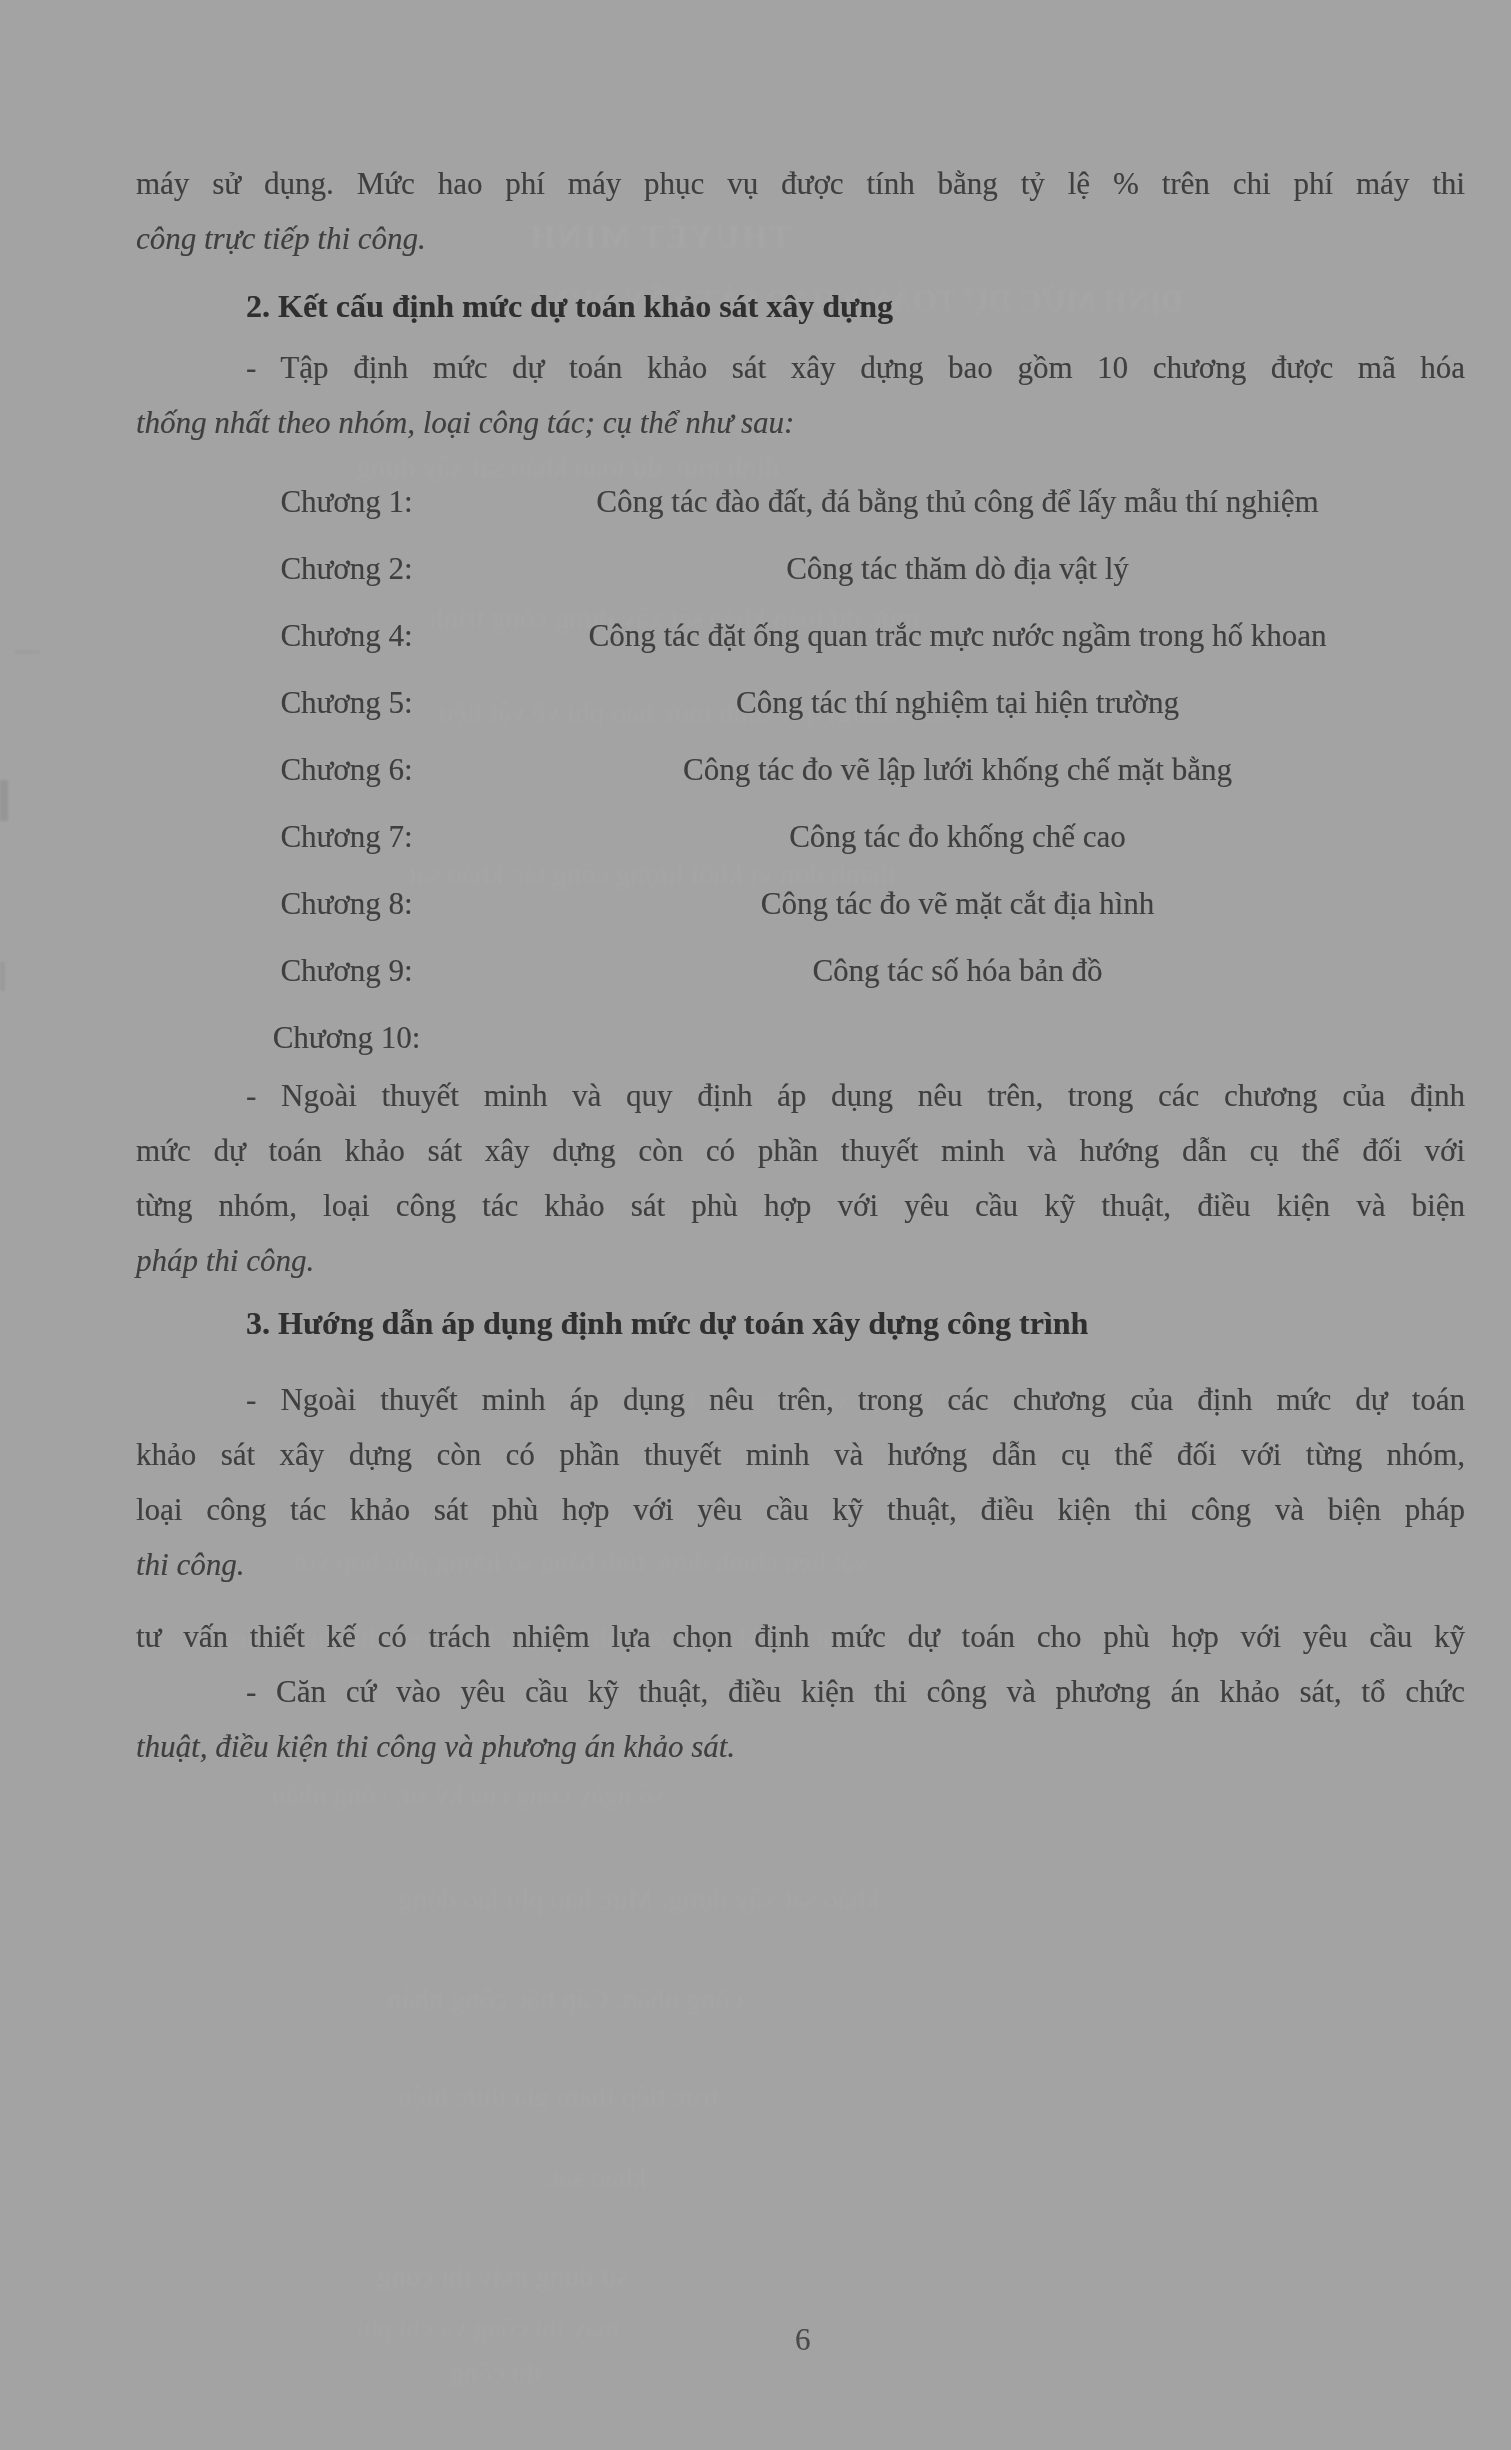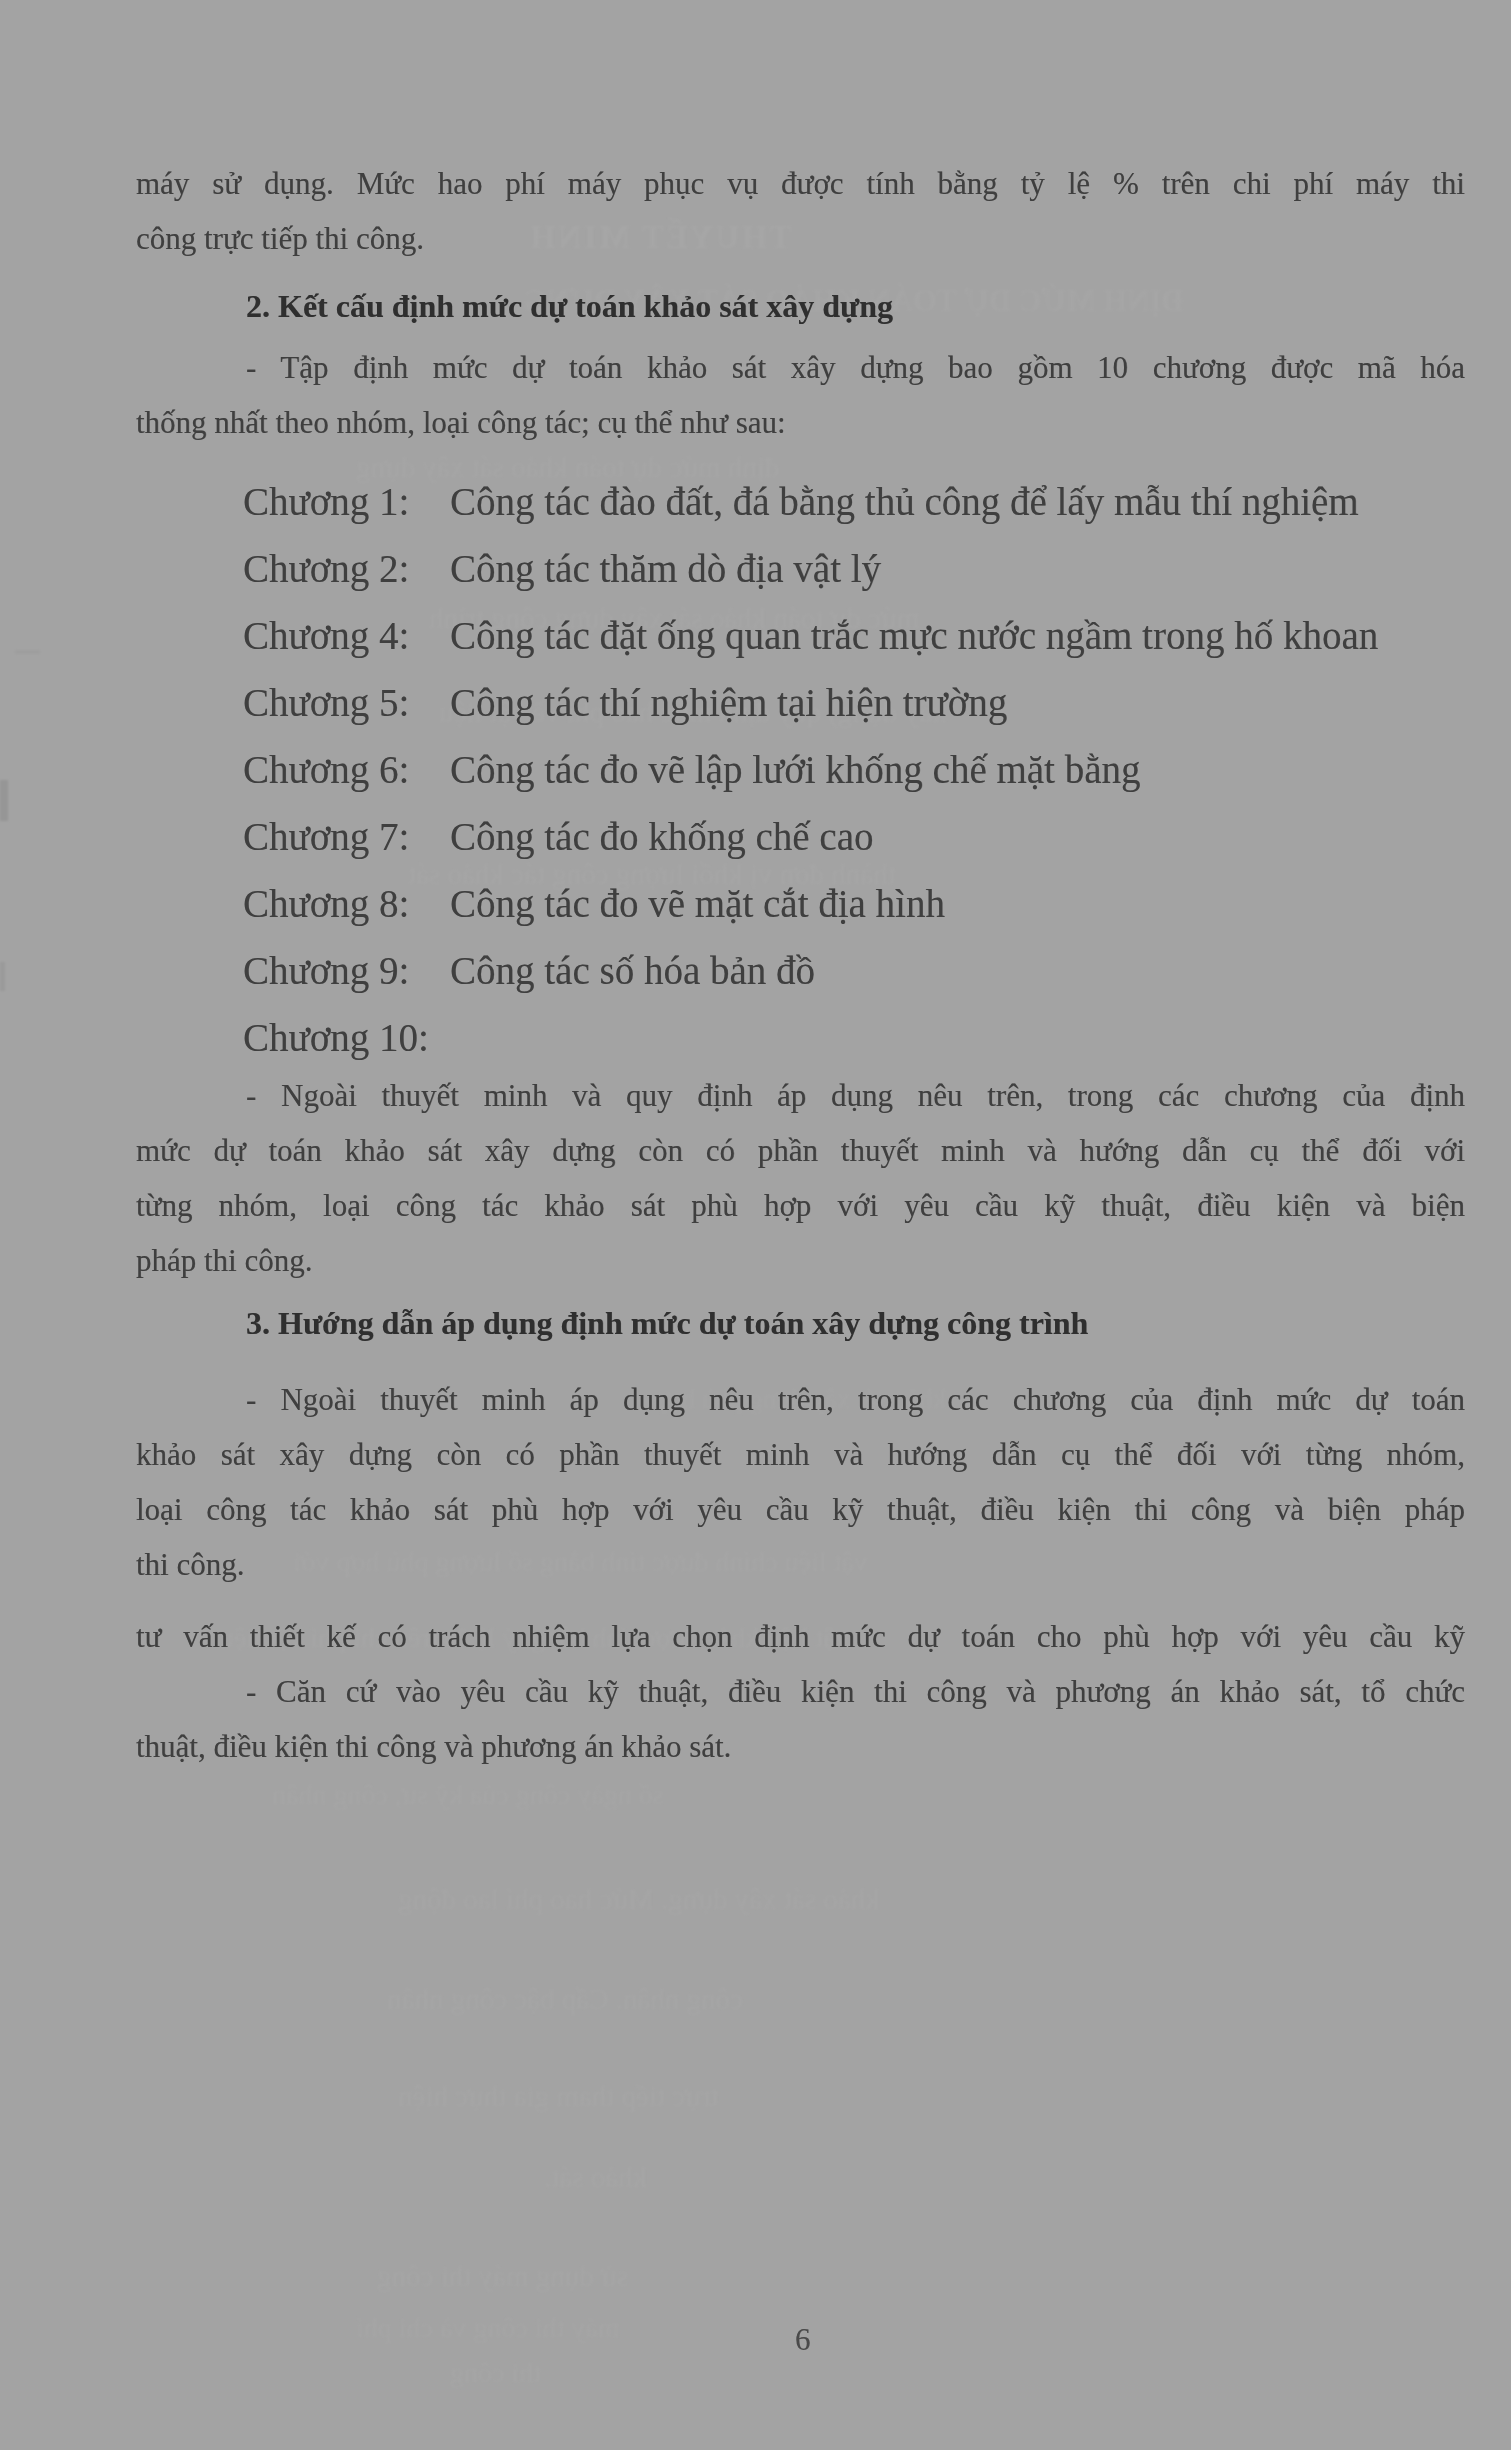"công trực tiếp thi công." .line.end { font-style: none -> italic }
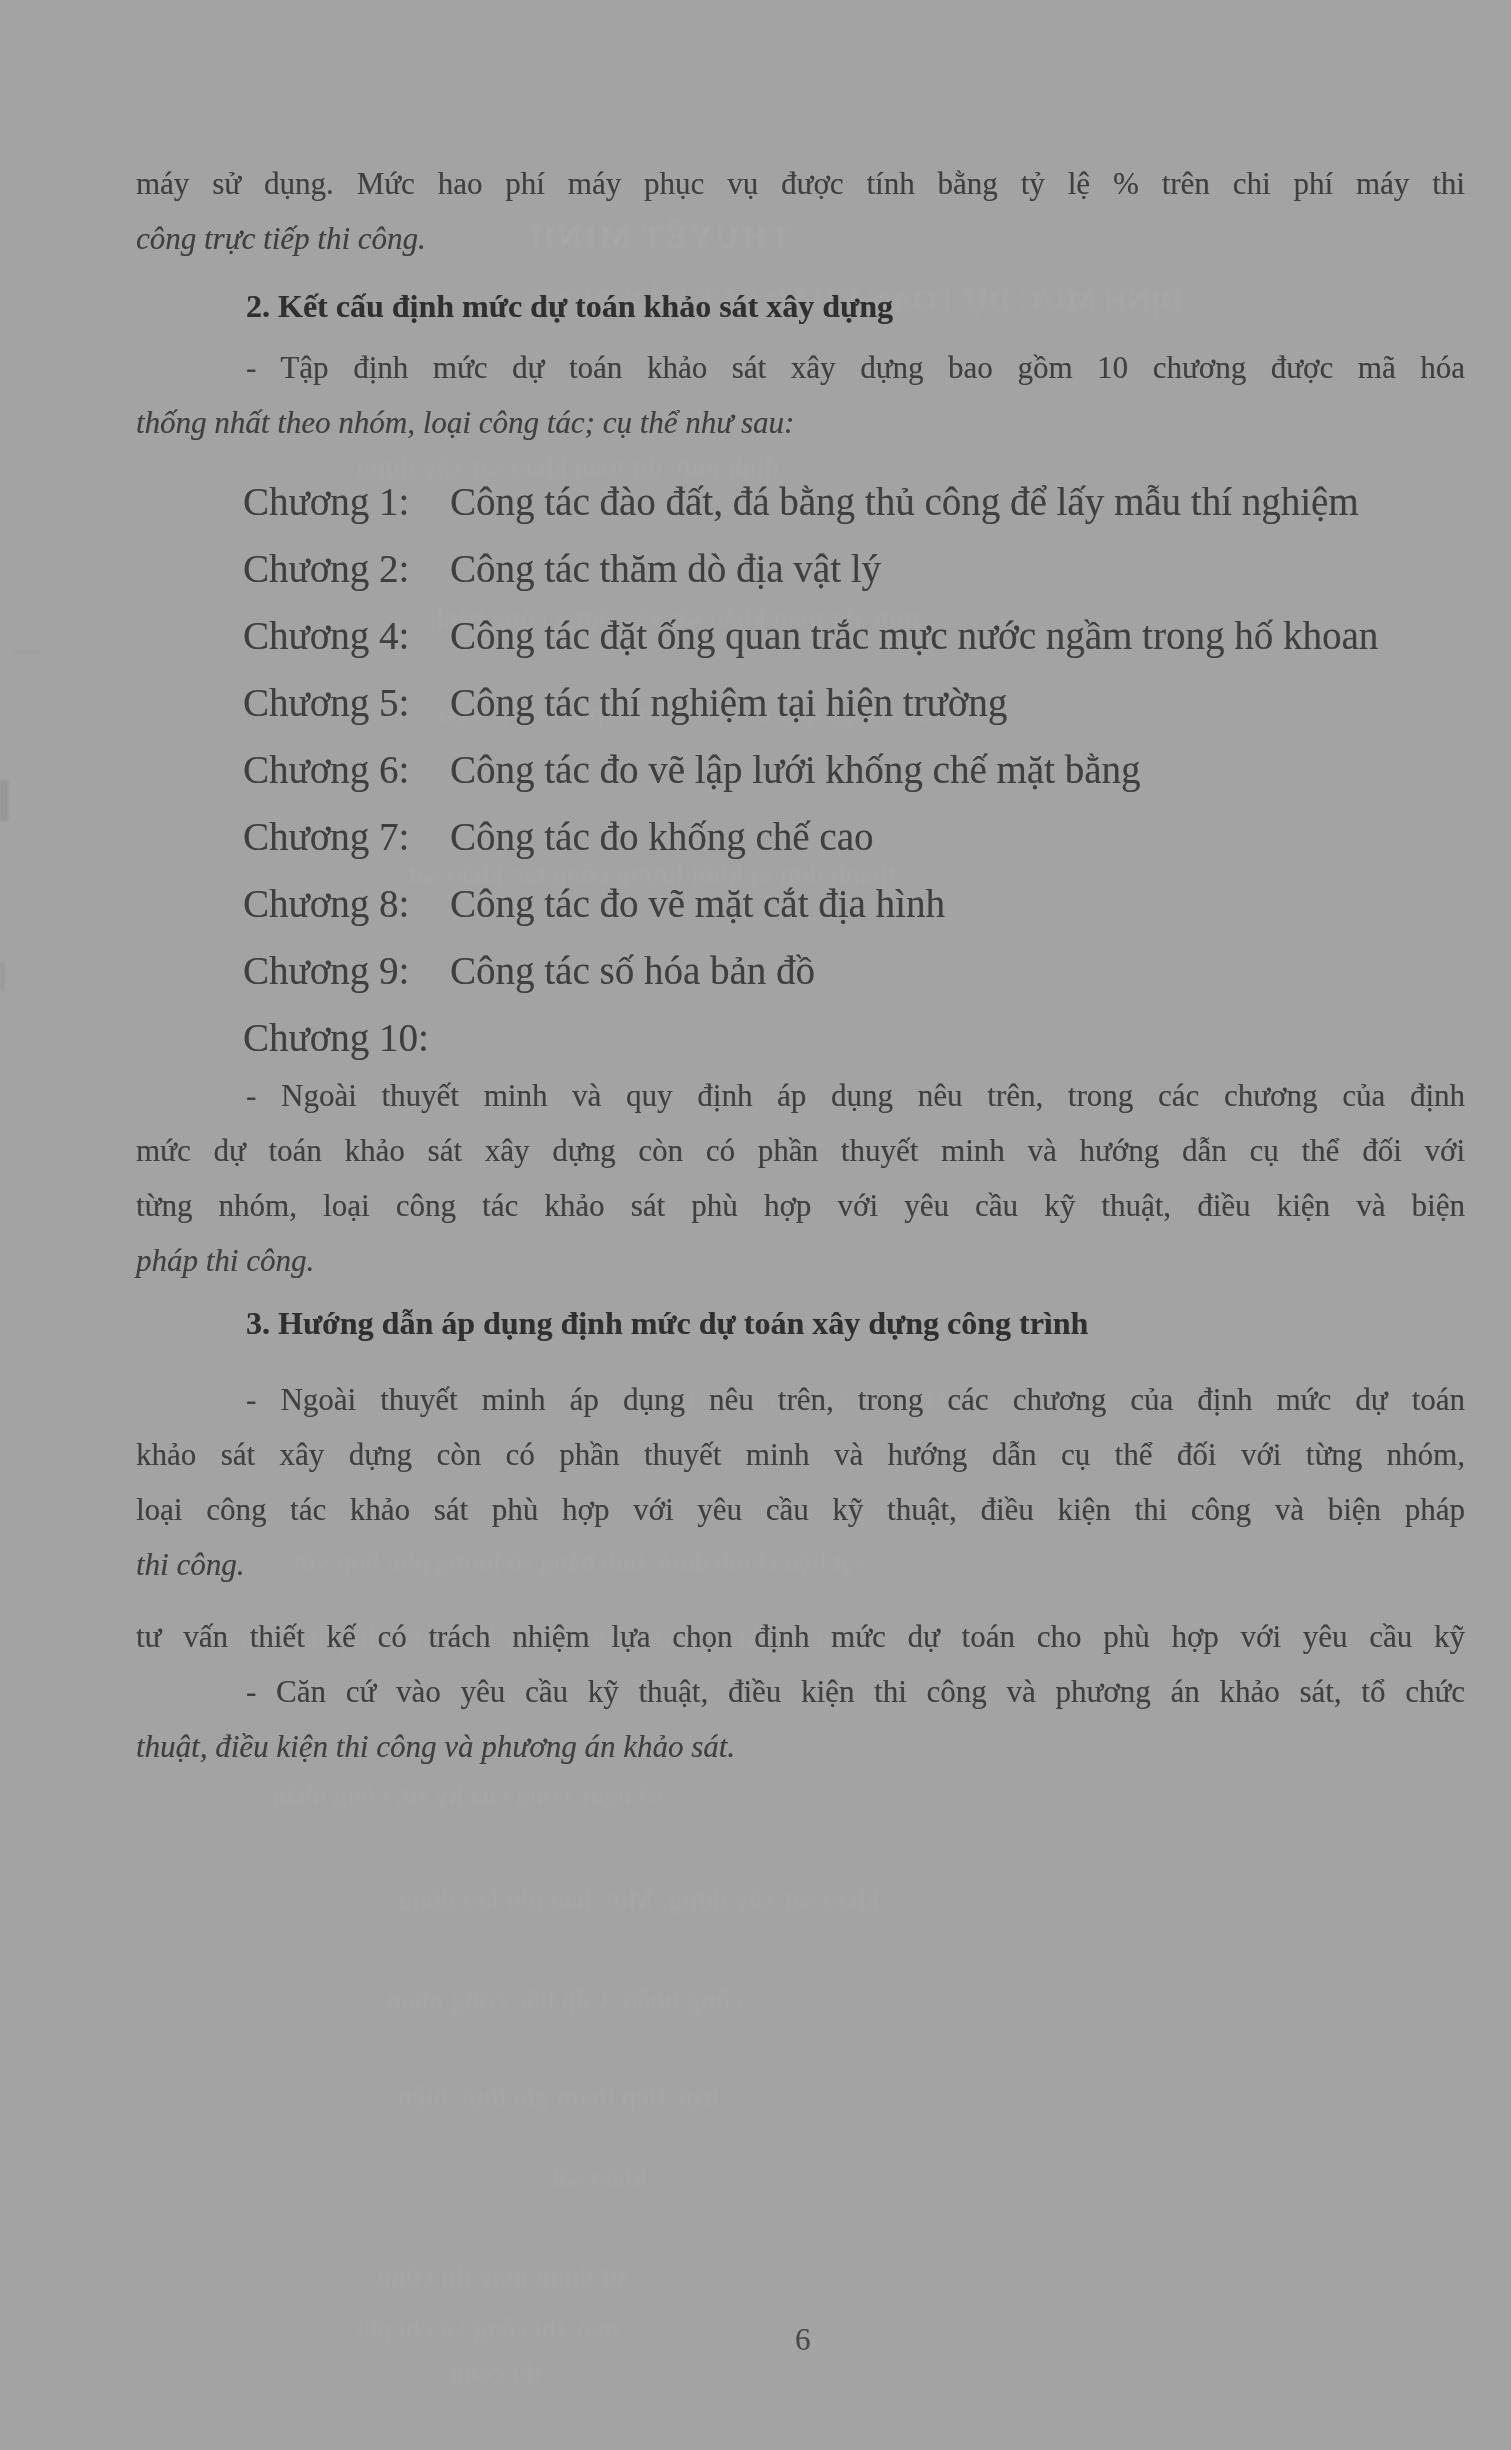"Chương 1:" .chapter-row { font-size: 39px -> 31px; text-align: none -> center }
